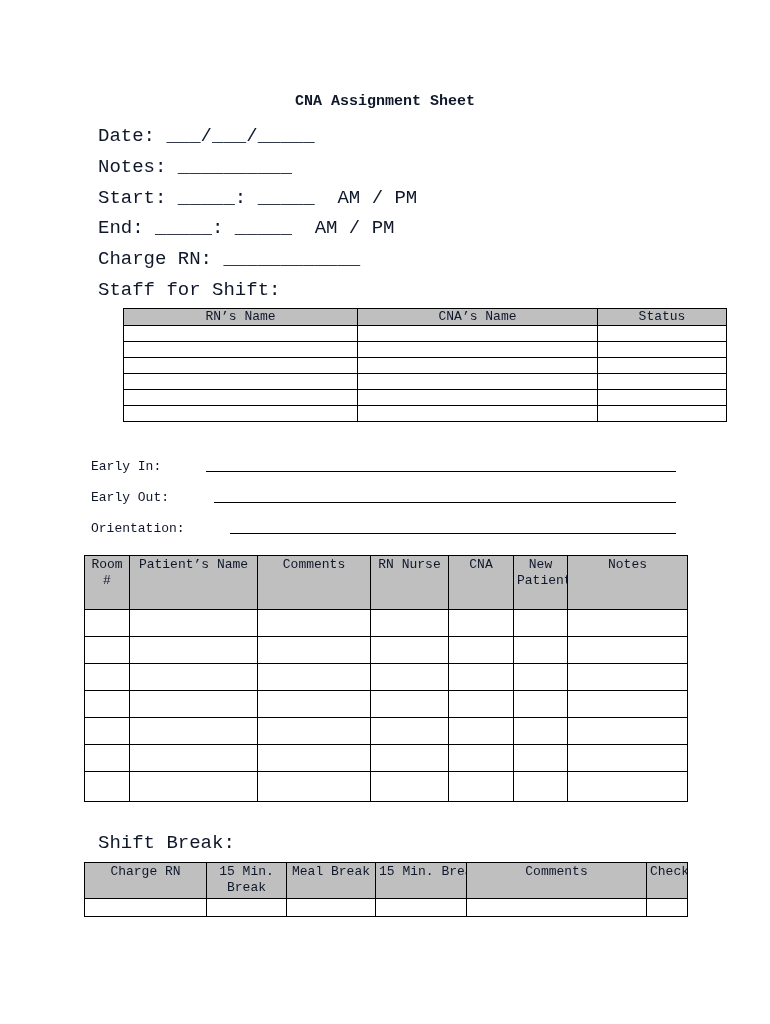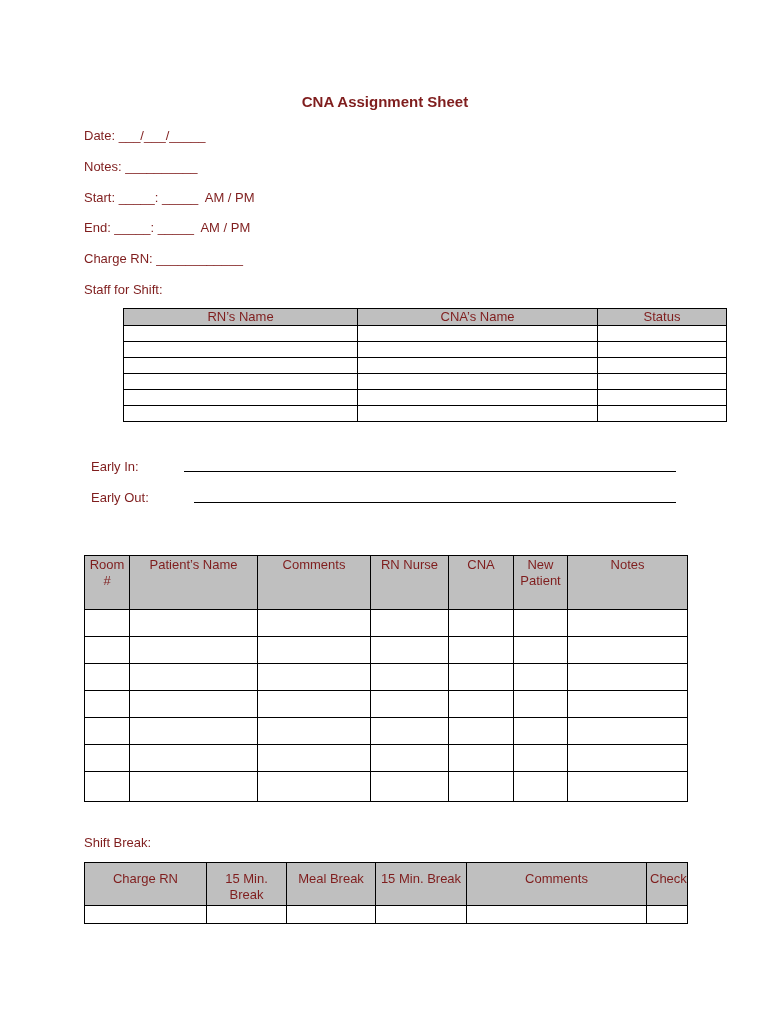"CNA Assignment Sheet" .page { color: #7f1d1d -> #0f172a; font-family: Liberation Sans, sans-serif -> Liberation Mono, monospace }
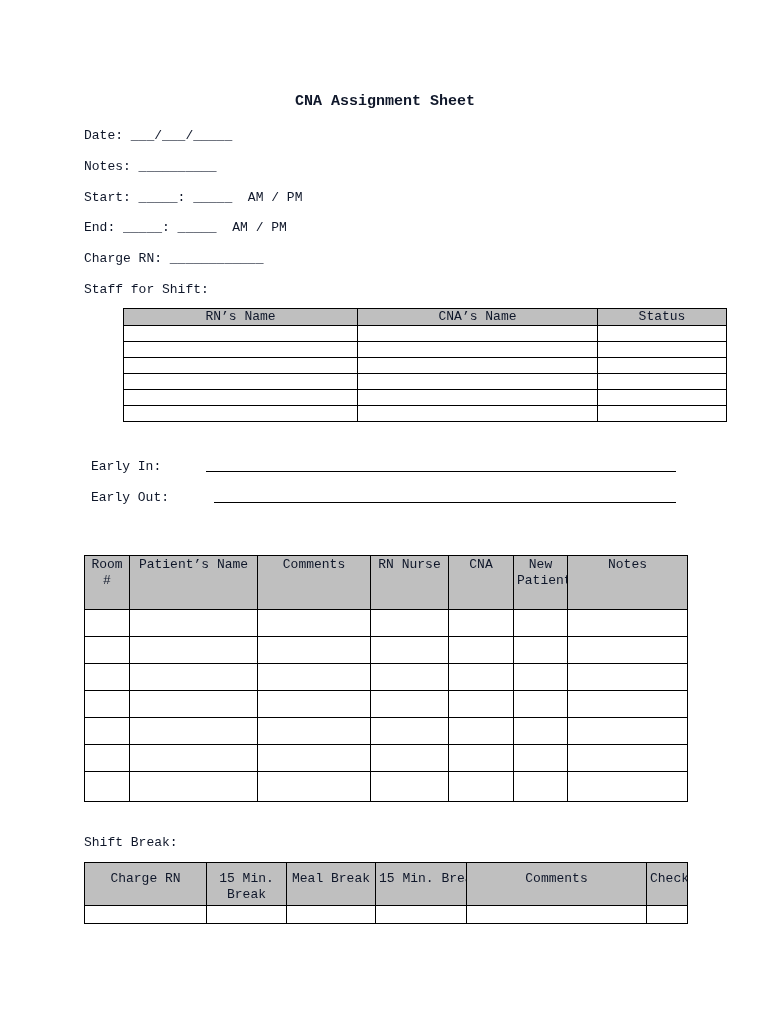"Date: ___/___/_____" .field { font-size: 13px -> 19px; left: 84px -> 98px }
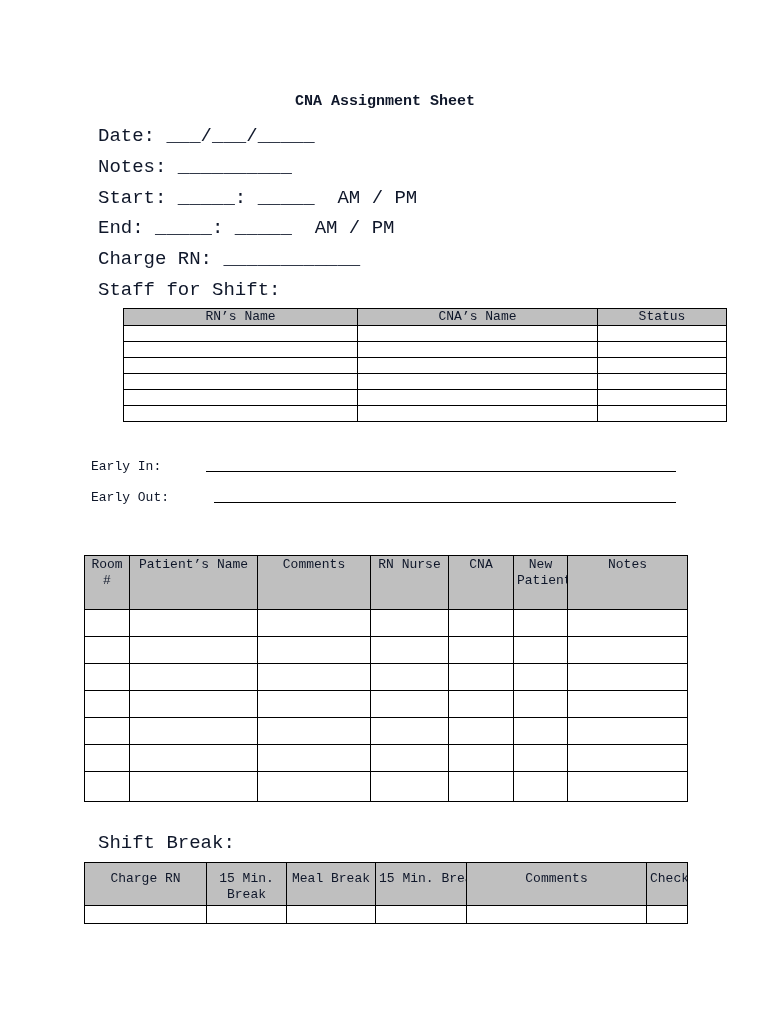"Orientation:" div.linefield { html: none -> <div> <span>Orientation:</span> <span></span> </div> }
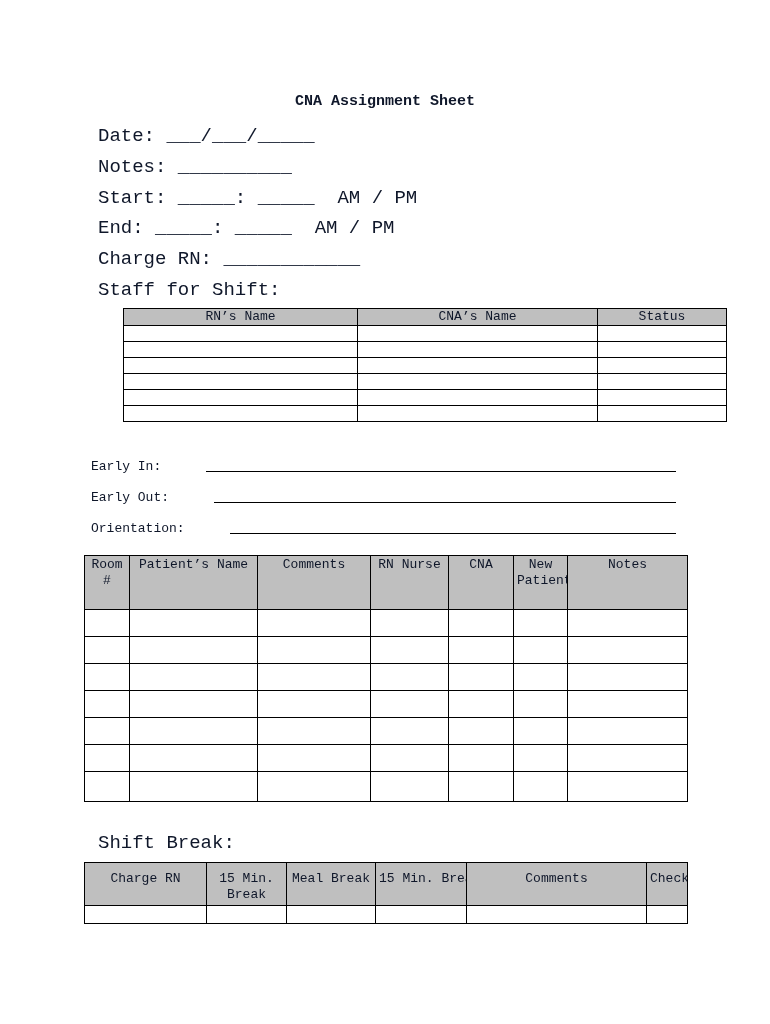"Charge RN" .t3 th { padding-top: 8px -> 1px }
